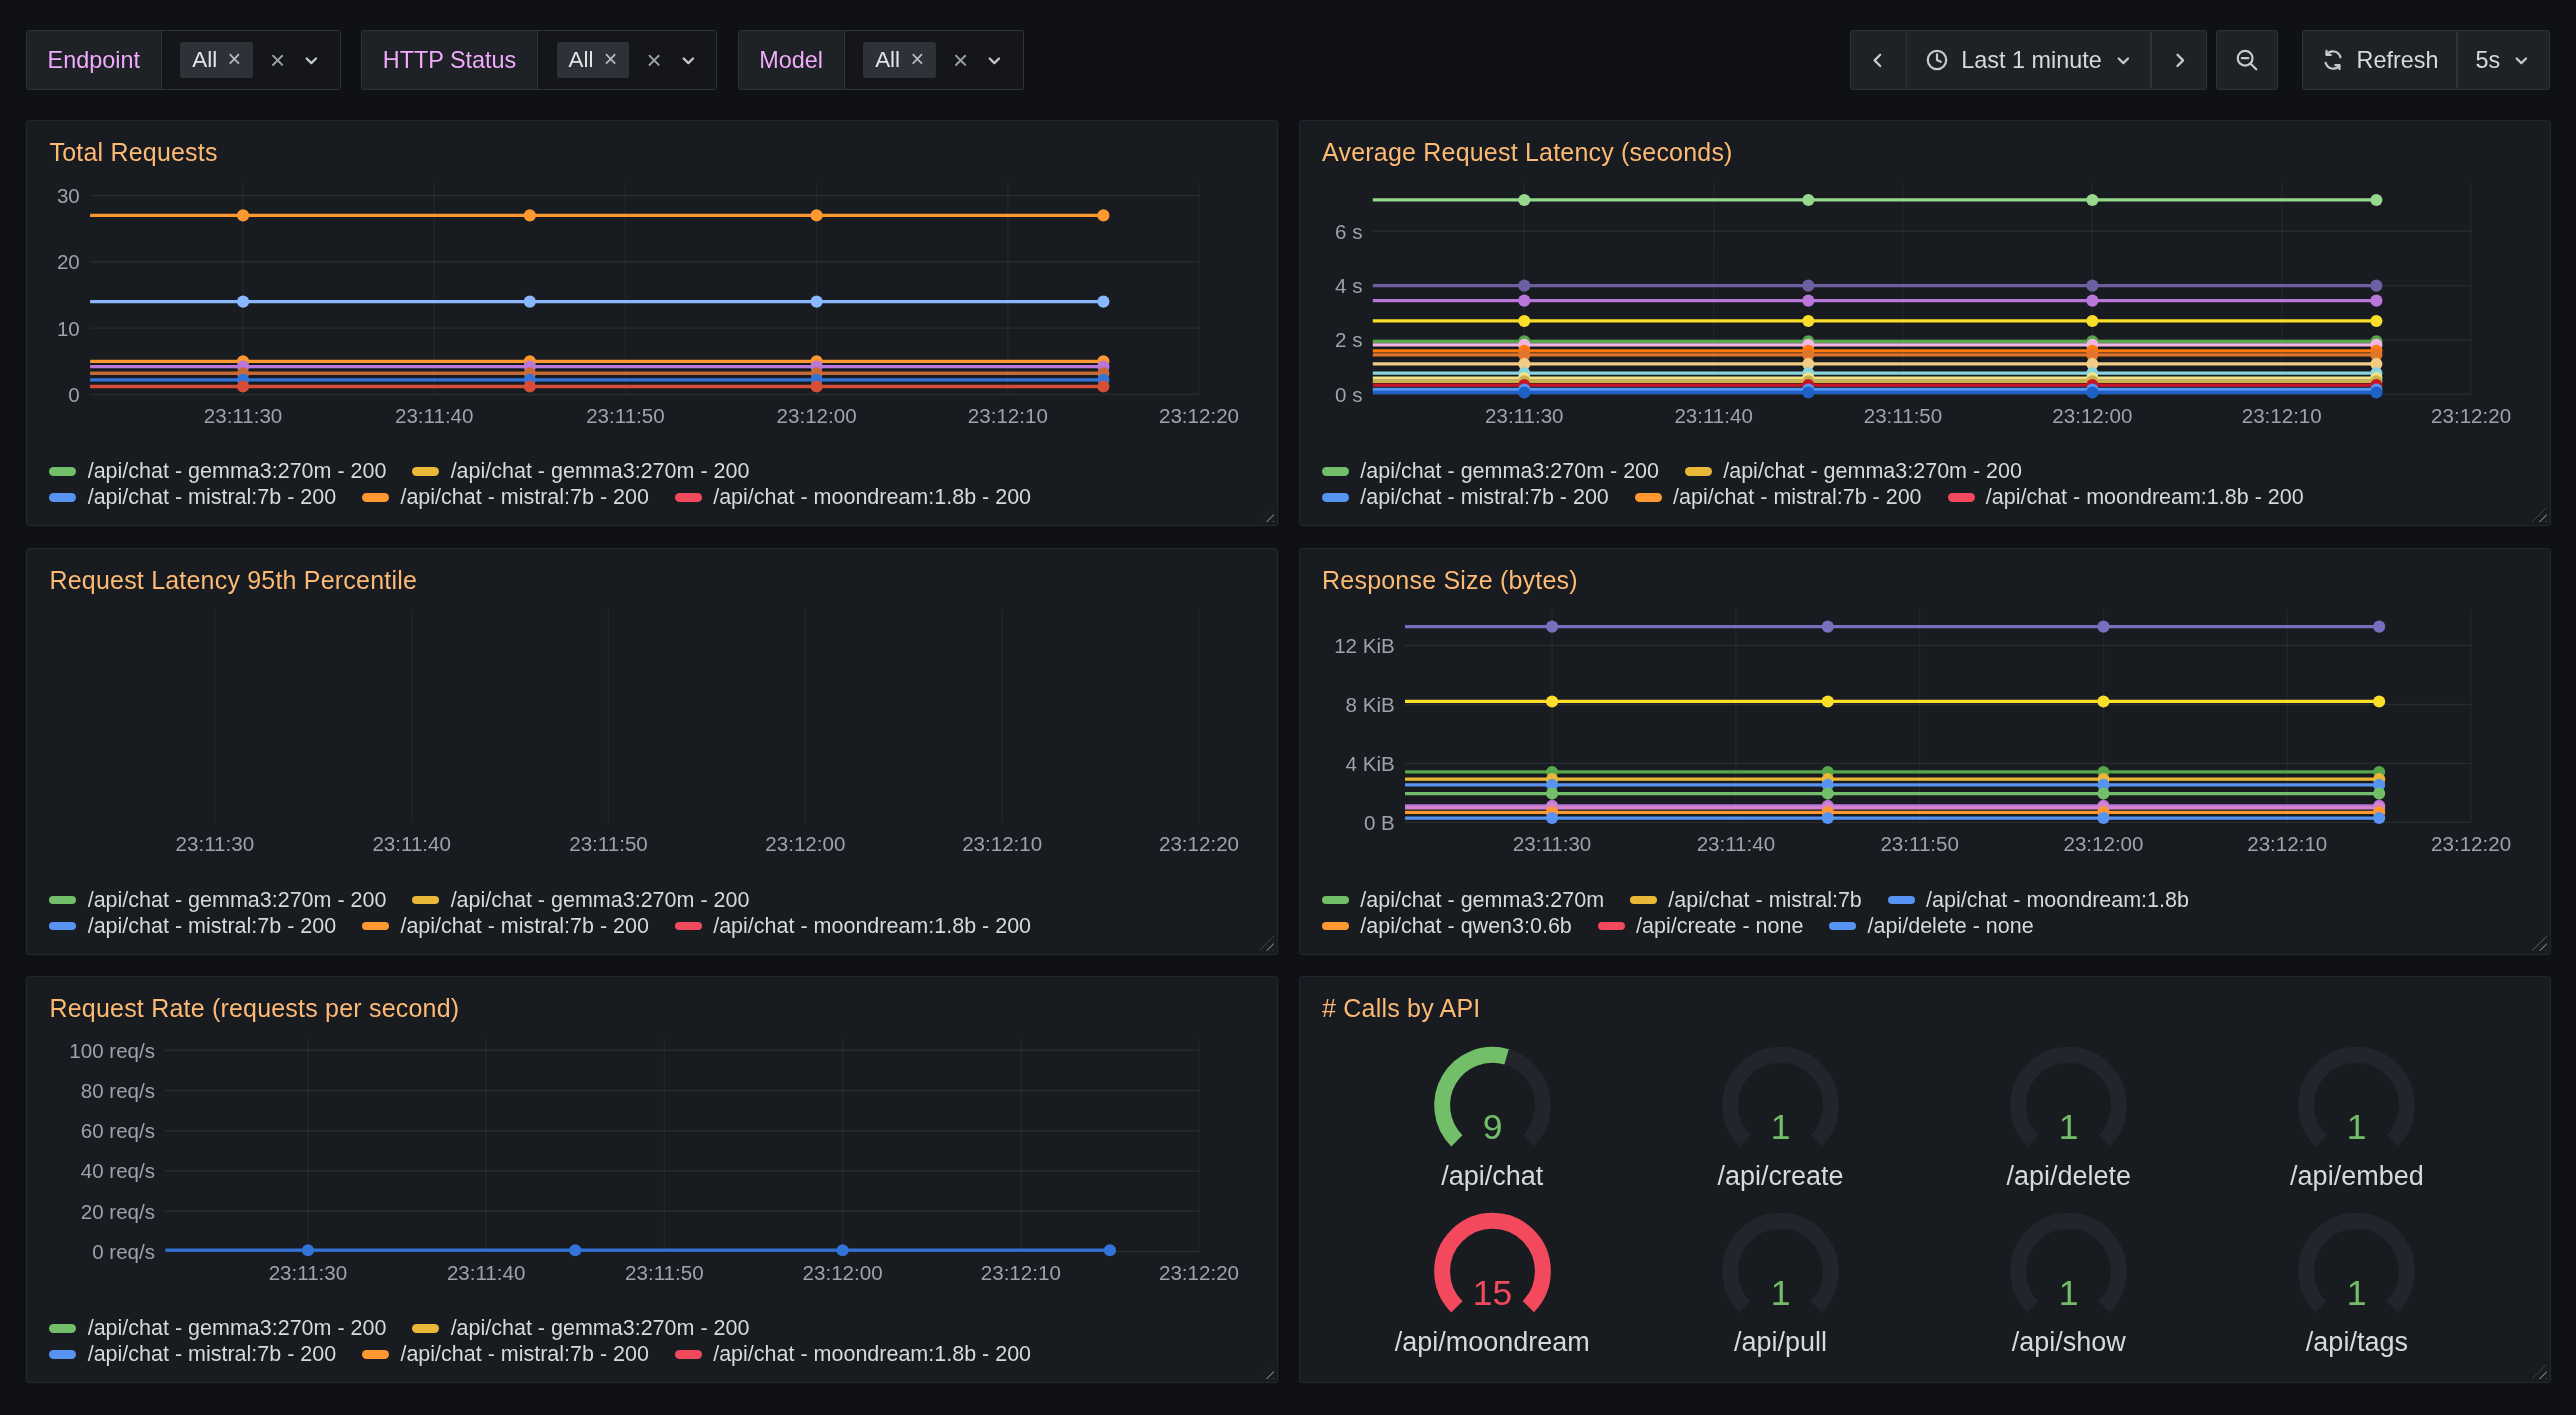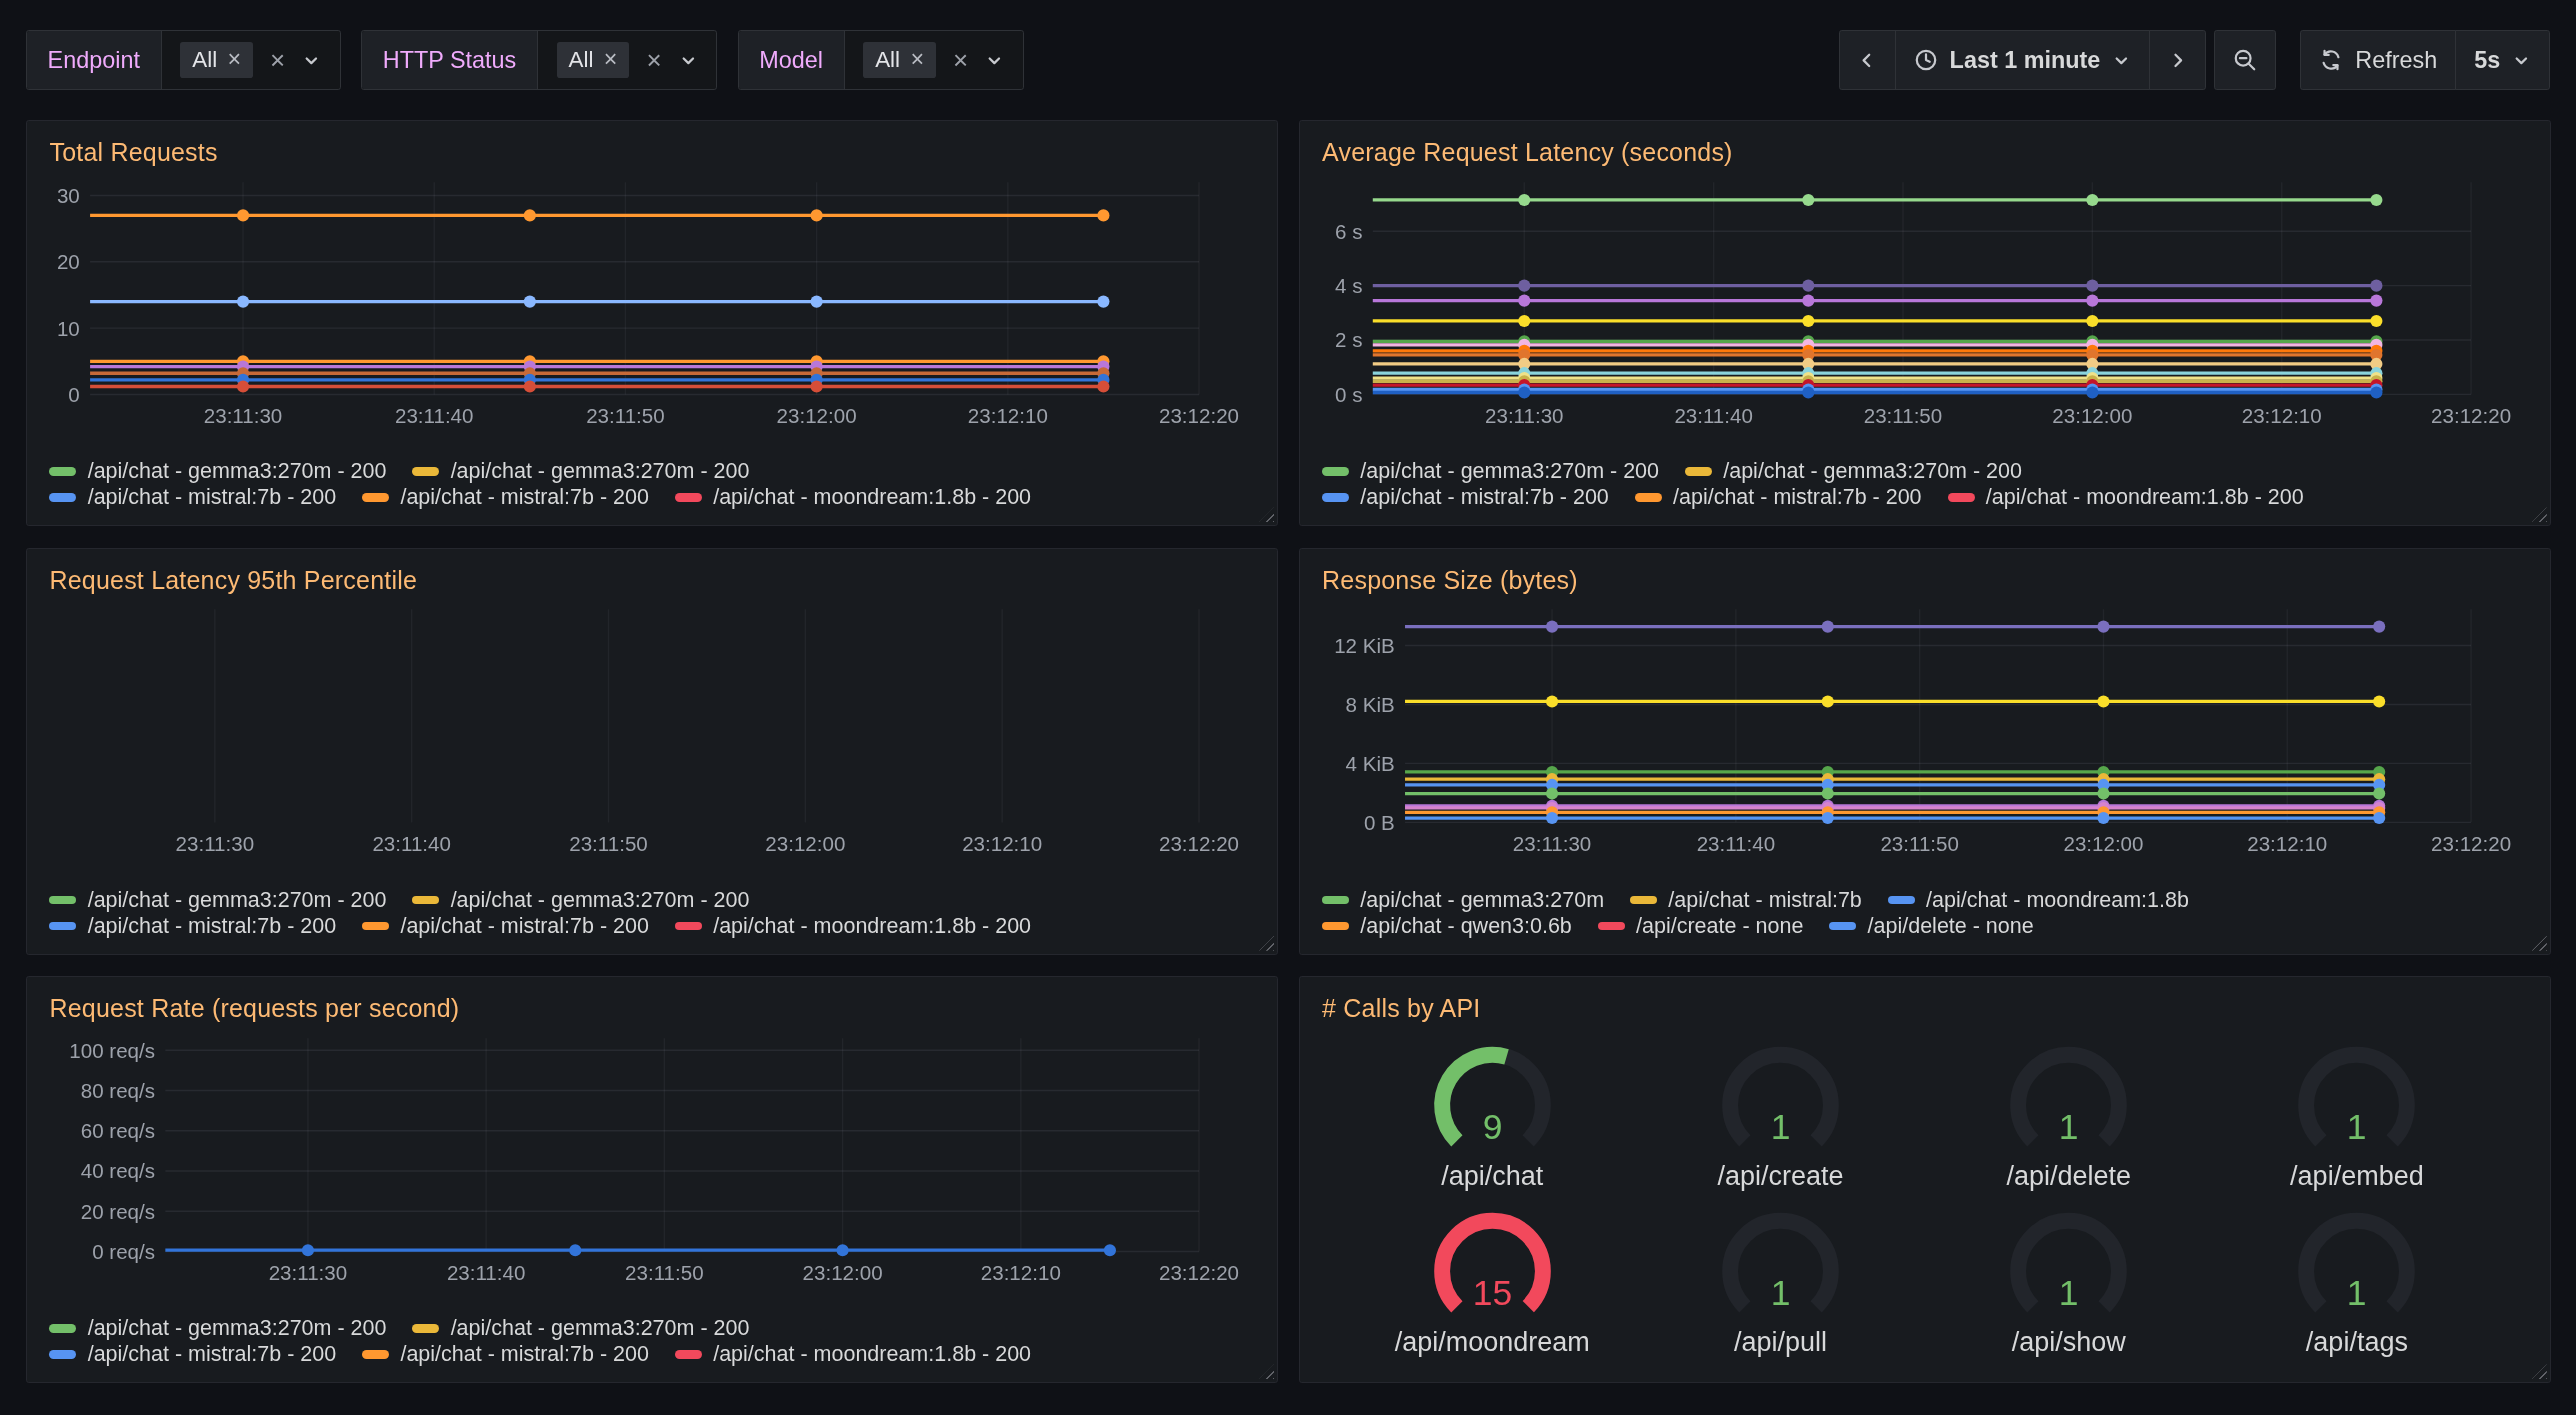"Last 1 minute" .tbtn b { font-weight: 700 -> 400 }
